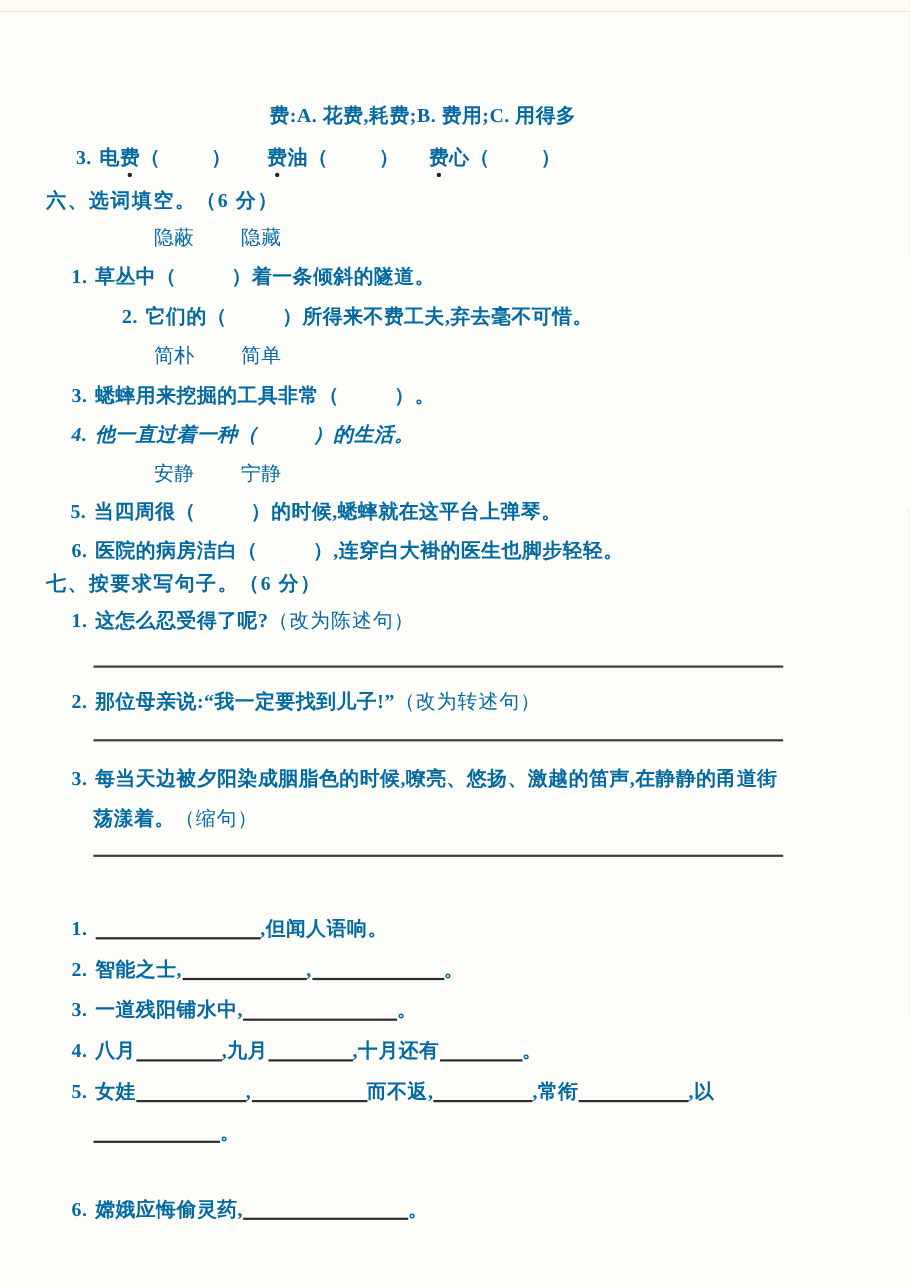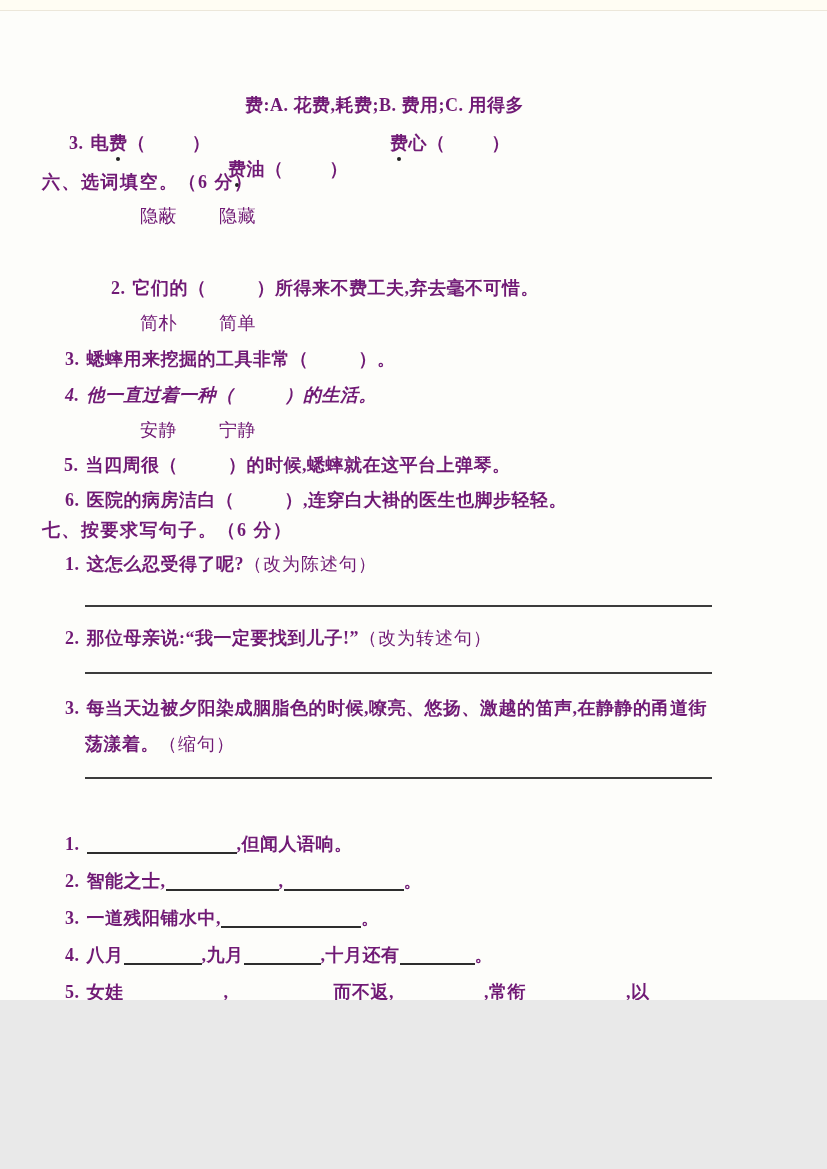"费:A. 花费,耗费;B. 费用;C. 用得多" .page { color: #701a75 -> #0369a1; height: 1000px -> 1169px }
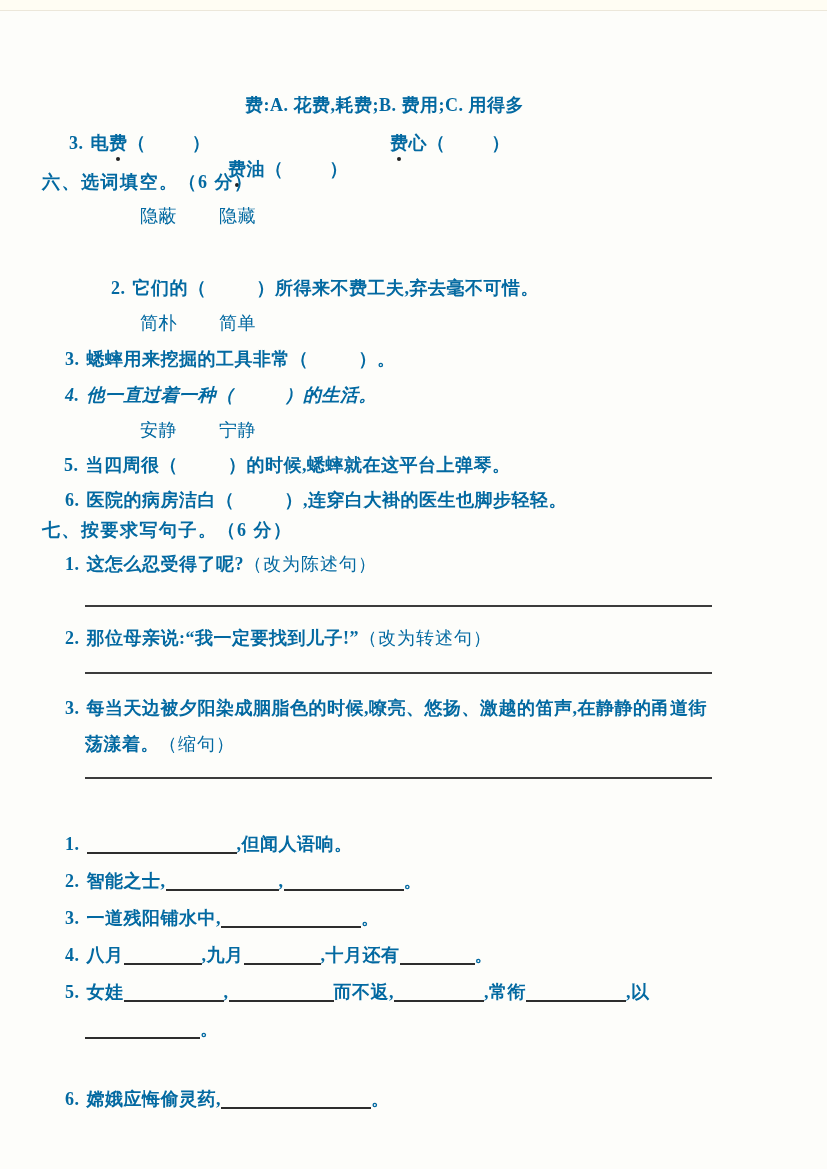"费油（ ）" span.fee-word { left: 163px -> 178px; margin-top: 26px -> none }
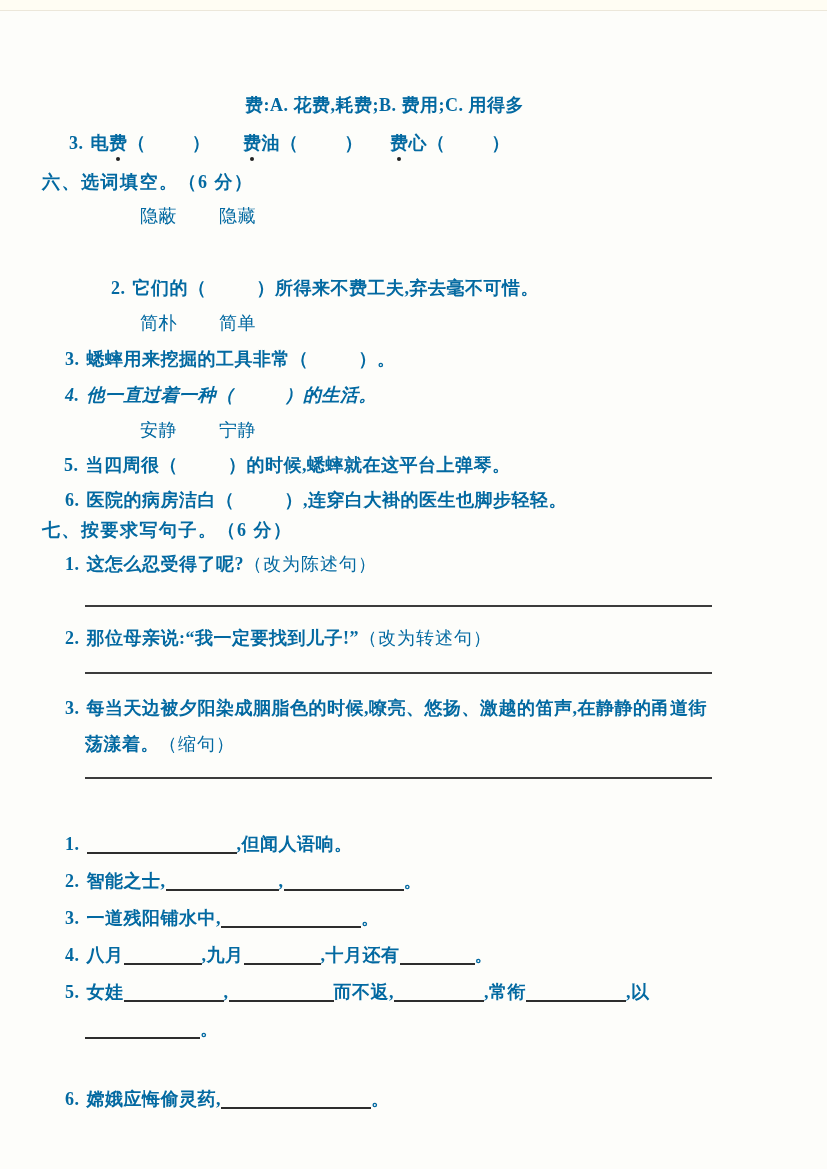"1. 草丛中（ ）着一条倾斜的隧道。" div.line { html: none -> <div> <span>1.</span><span>草丛中</span><span>（</span><span></span><span>）</span><span>着一条倾斜的隧道。</span> </div> }
